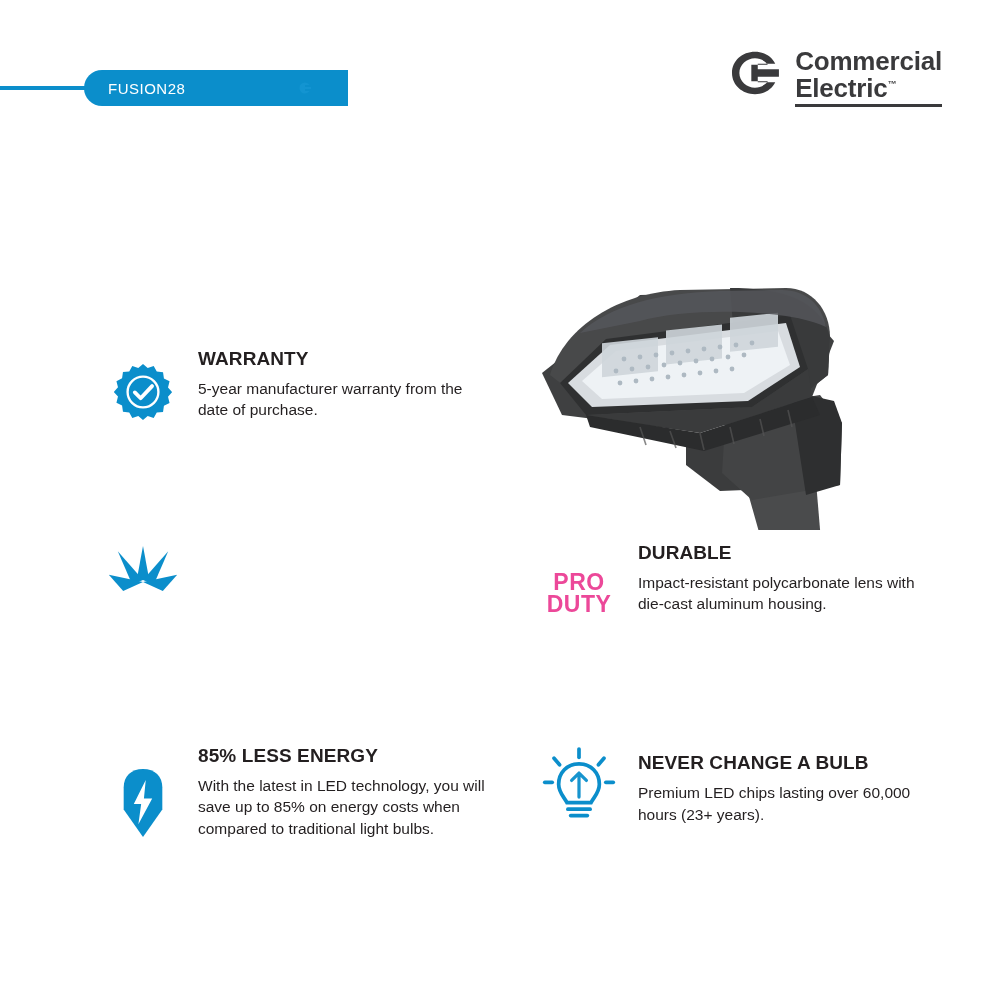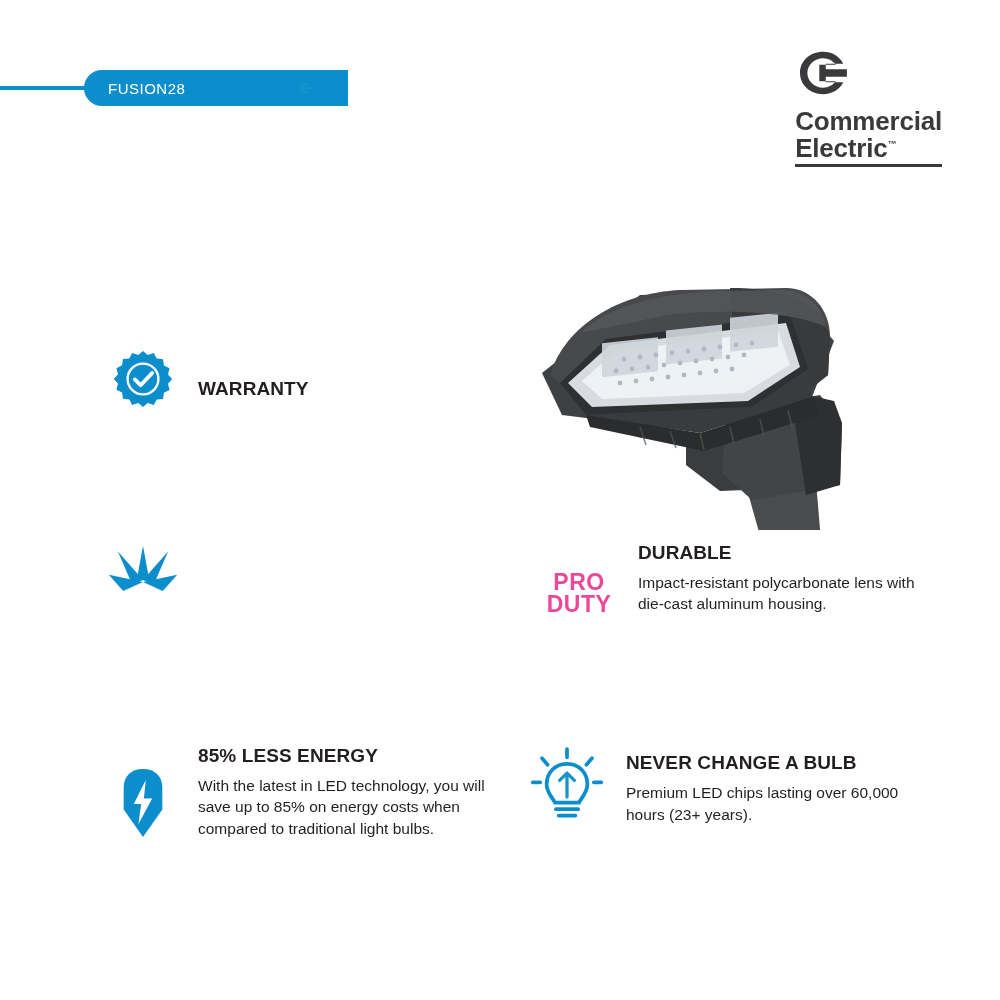"Commercial" .brand { flex-direction: column -> none }
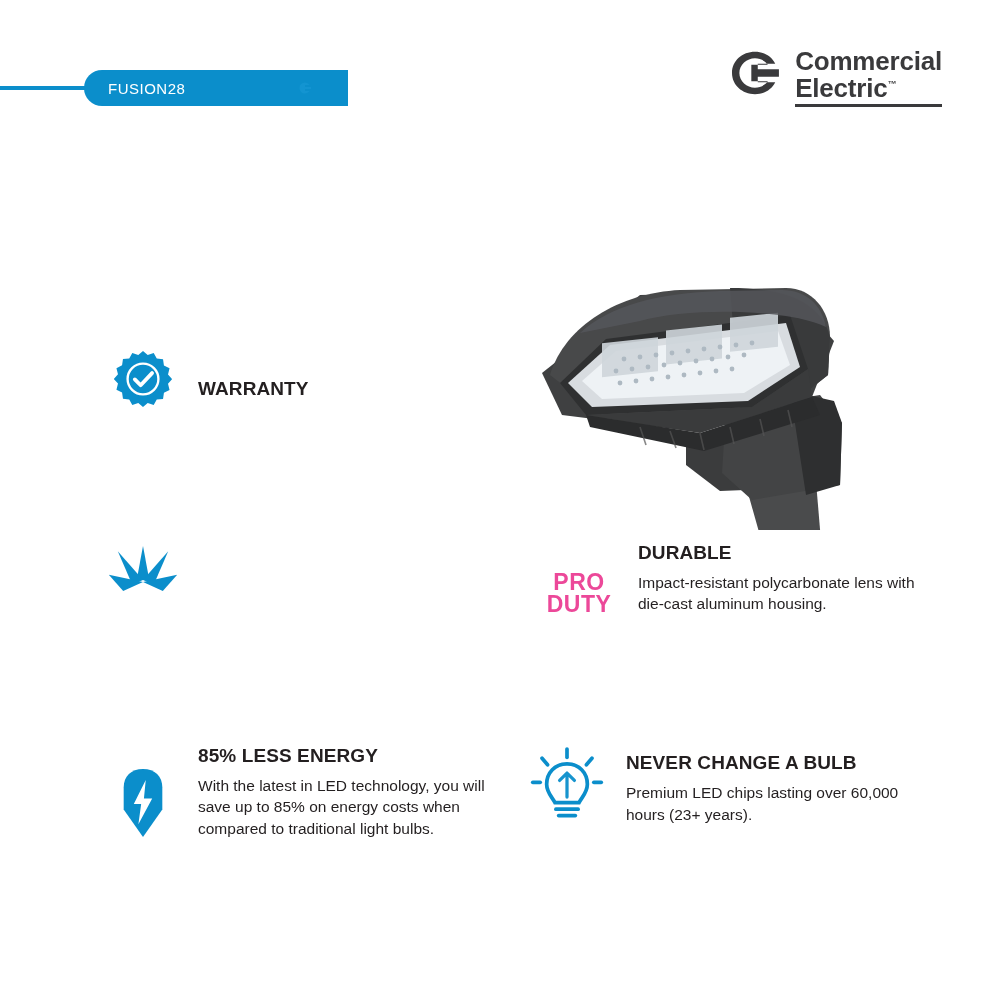"5-year manufacturer warranty from the" p.feat-desc { html: none -> <p>5-year manufacturer warranty from the date of purchase.</p> }
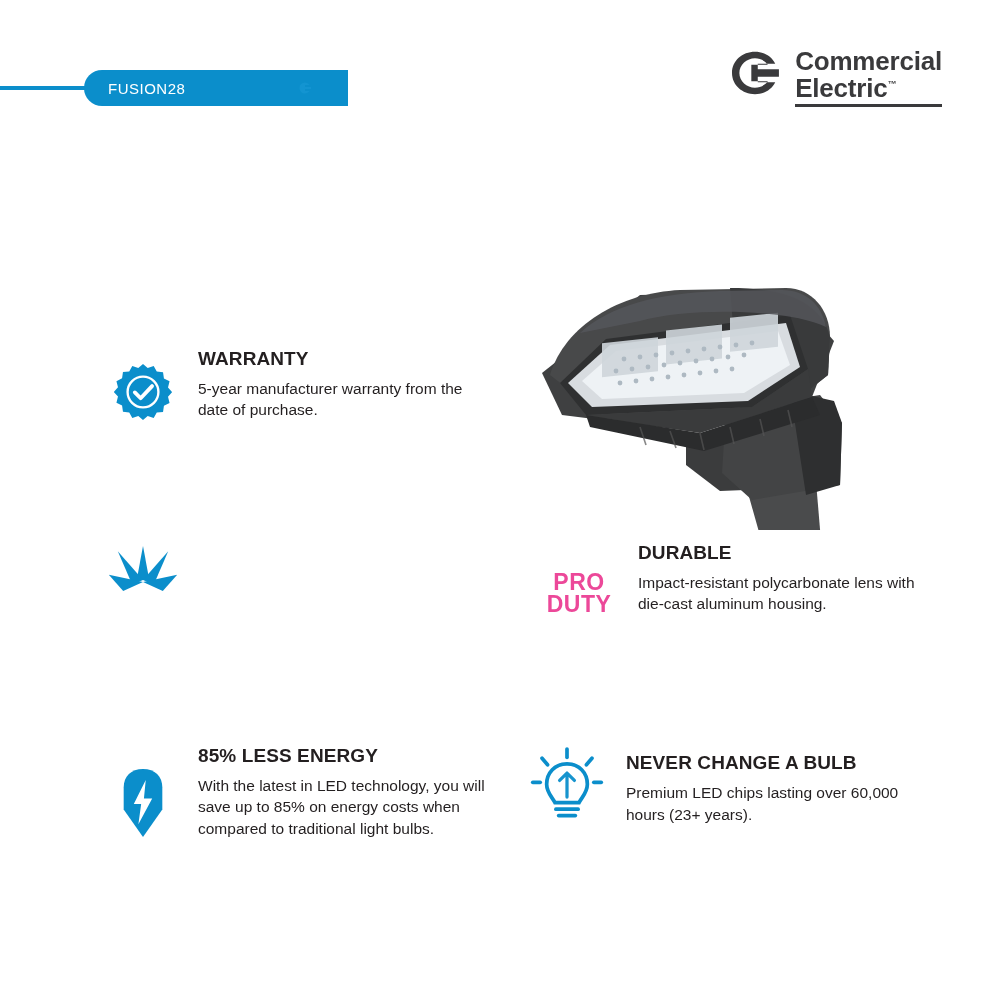"NEVER CHANGE A BULB" #feat-bulb { left: 508px -> 520px }
